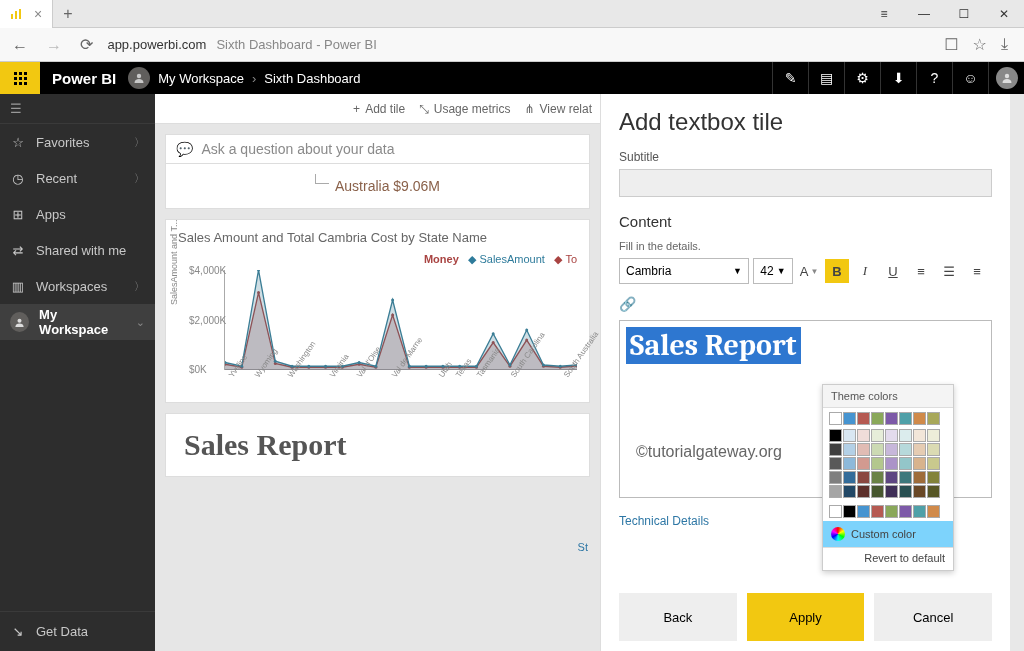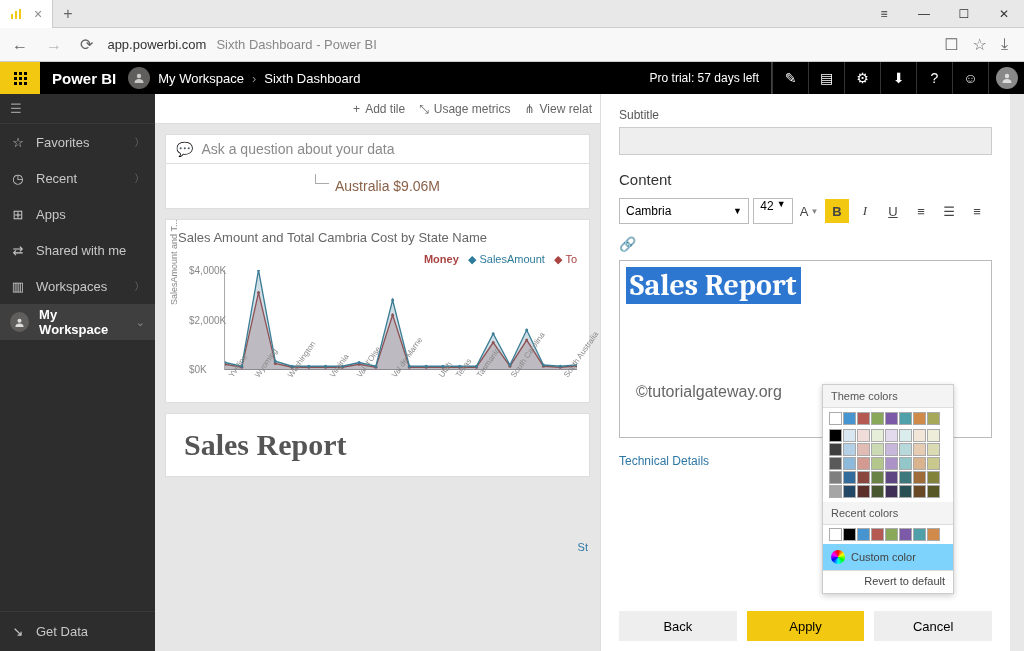"Pro trial: 57 days left" div.trial { html: <div>Pro trial: 57 days left</div> -> none }
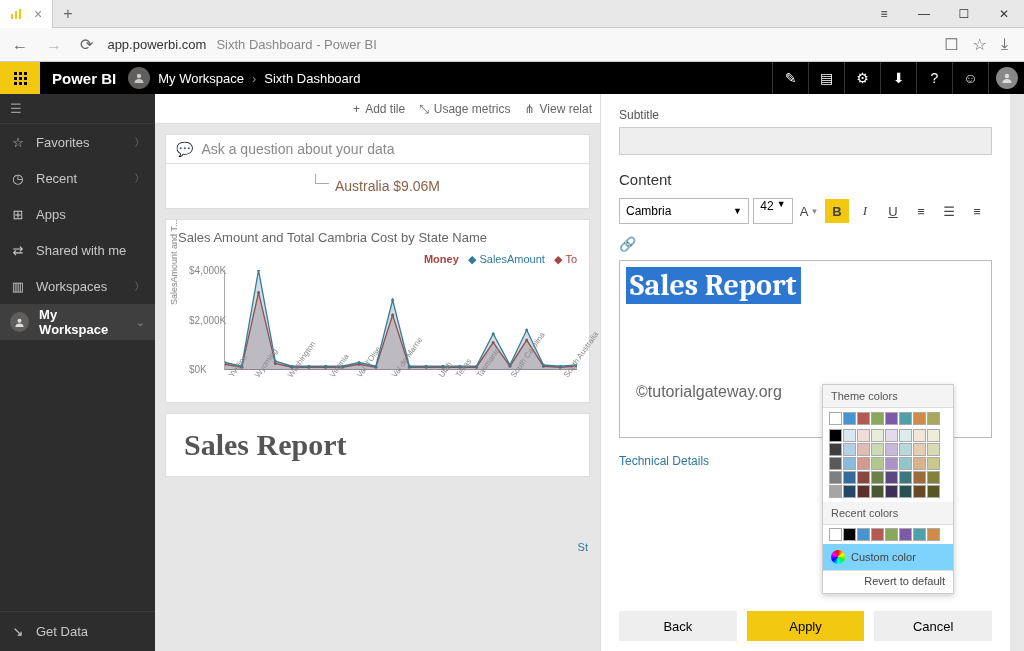"Add textbox tile" div.panel-title { html: none -> <div>Add textbox tile</div> }
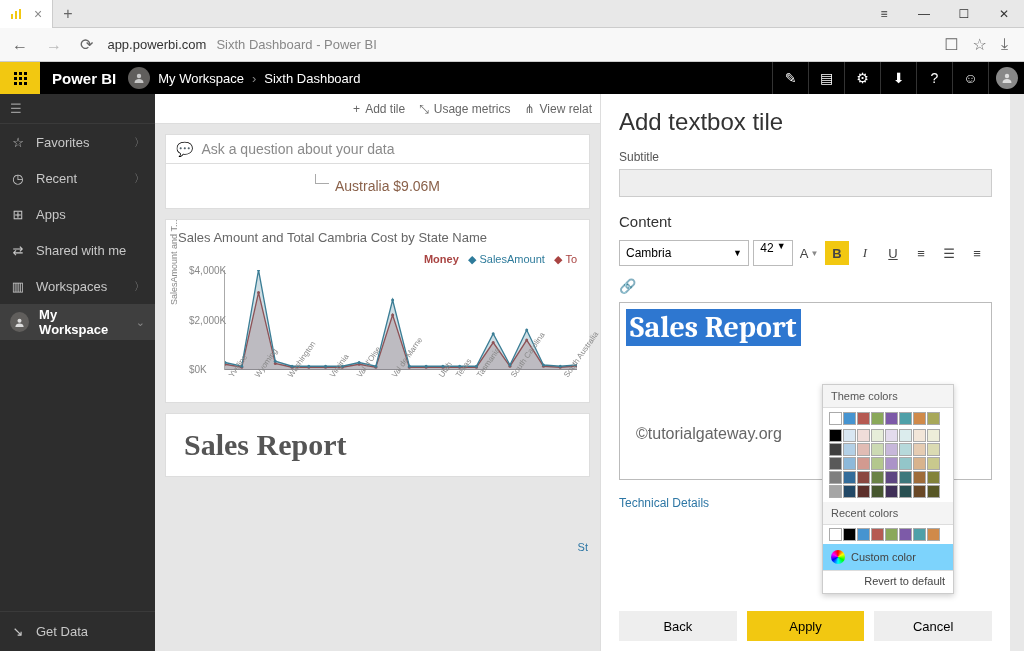"Fill in the details." div.hint { html: none -> <div>Fill in the details.</div> }
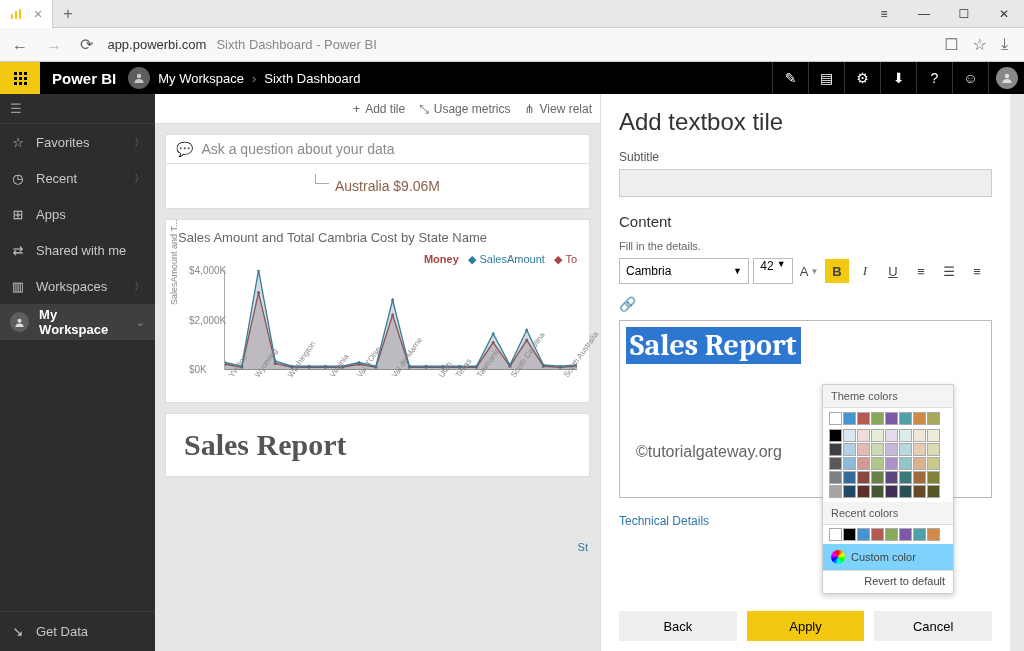"42" .size-select { align-items: none -> center }
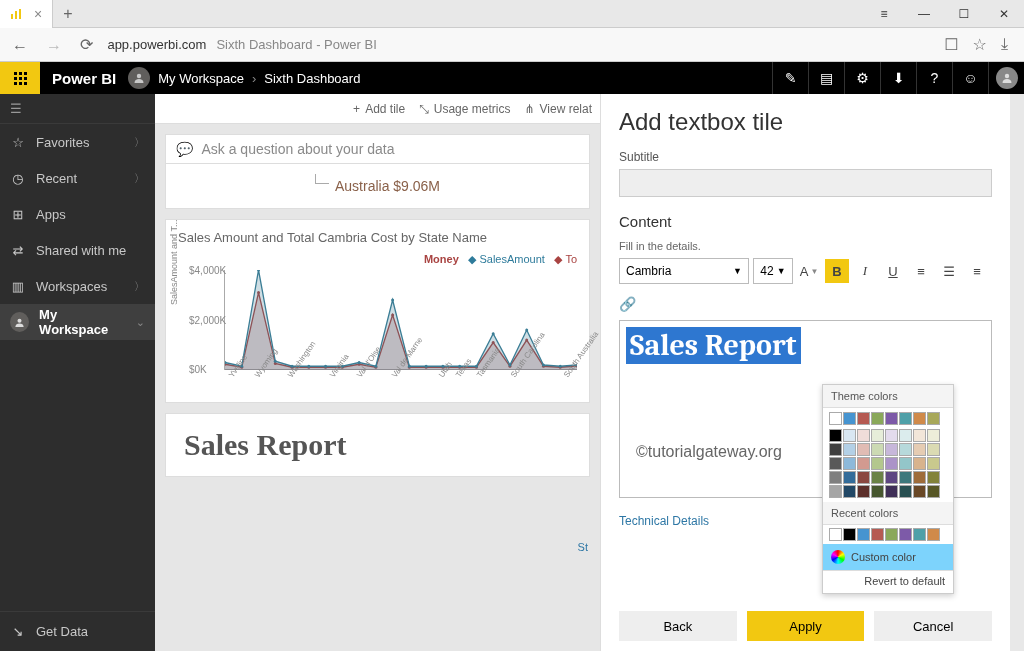"Recent colors" div.pop-section { html: <div>Recent colors</div> -> none }
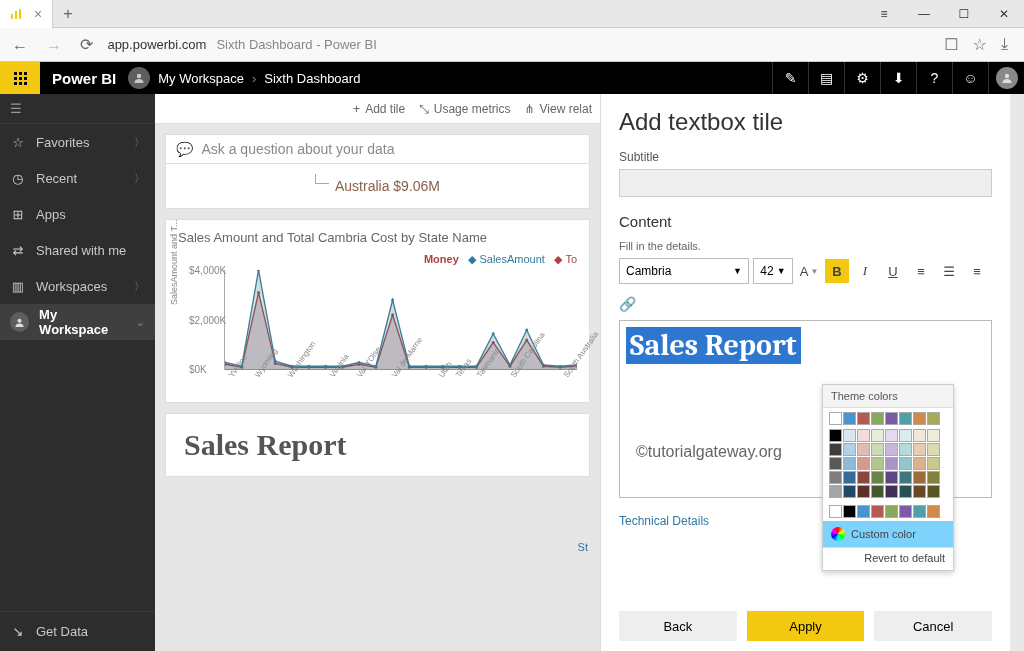"Back" .pbtn { height: 30px -> 48px }
